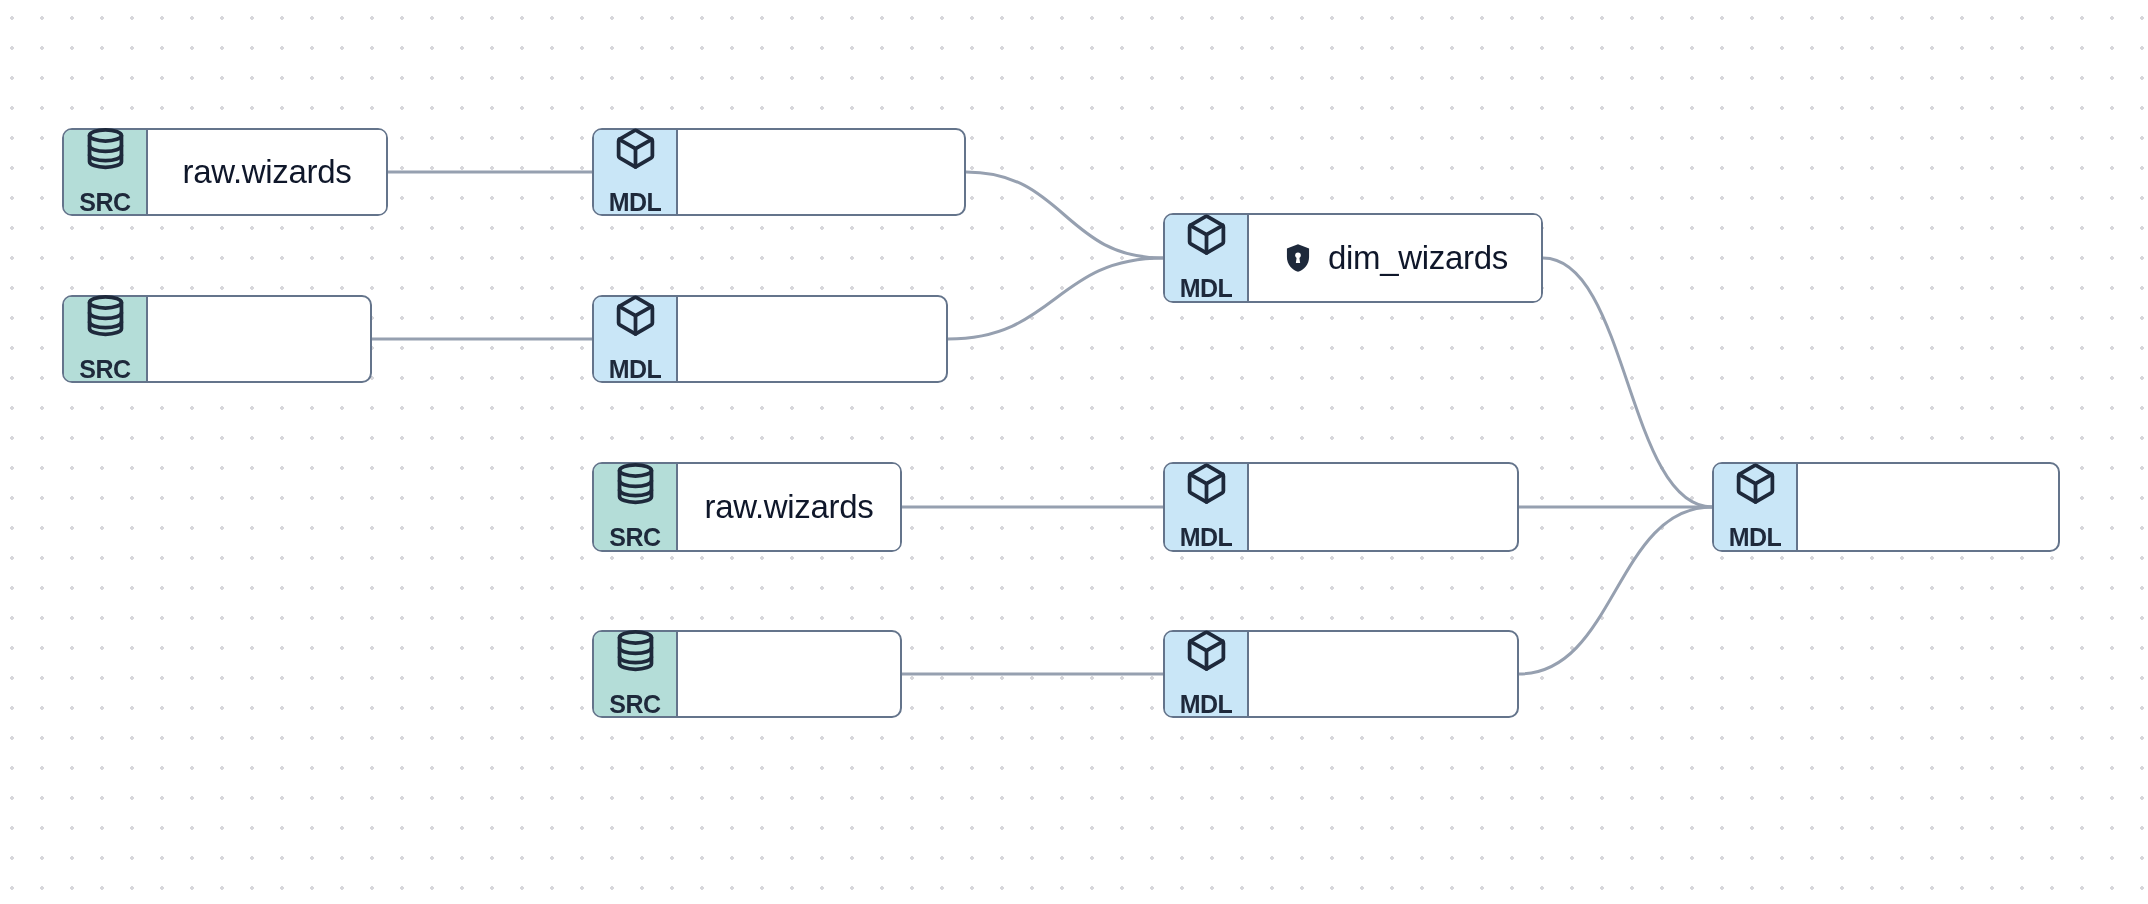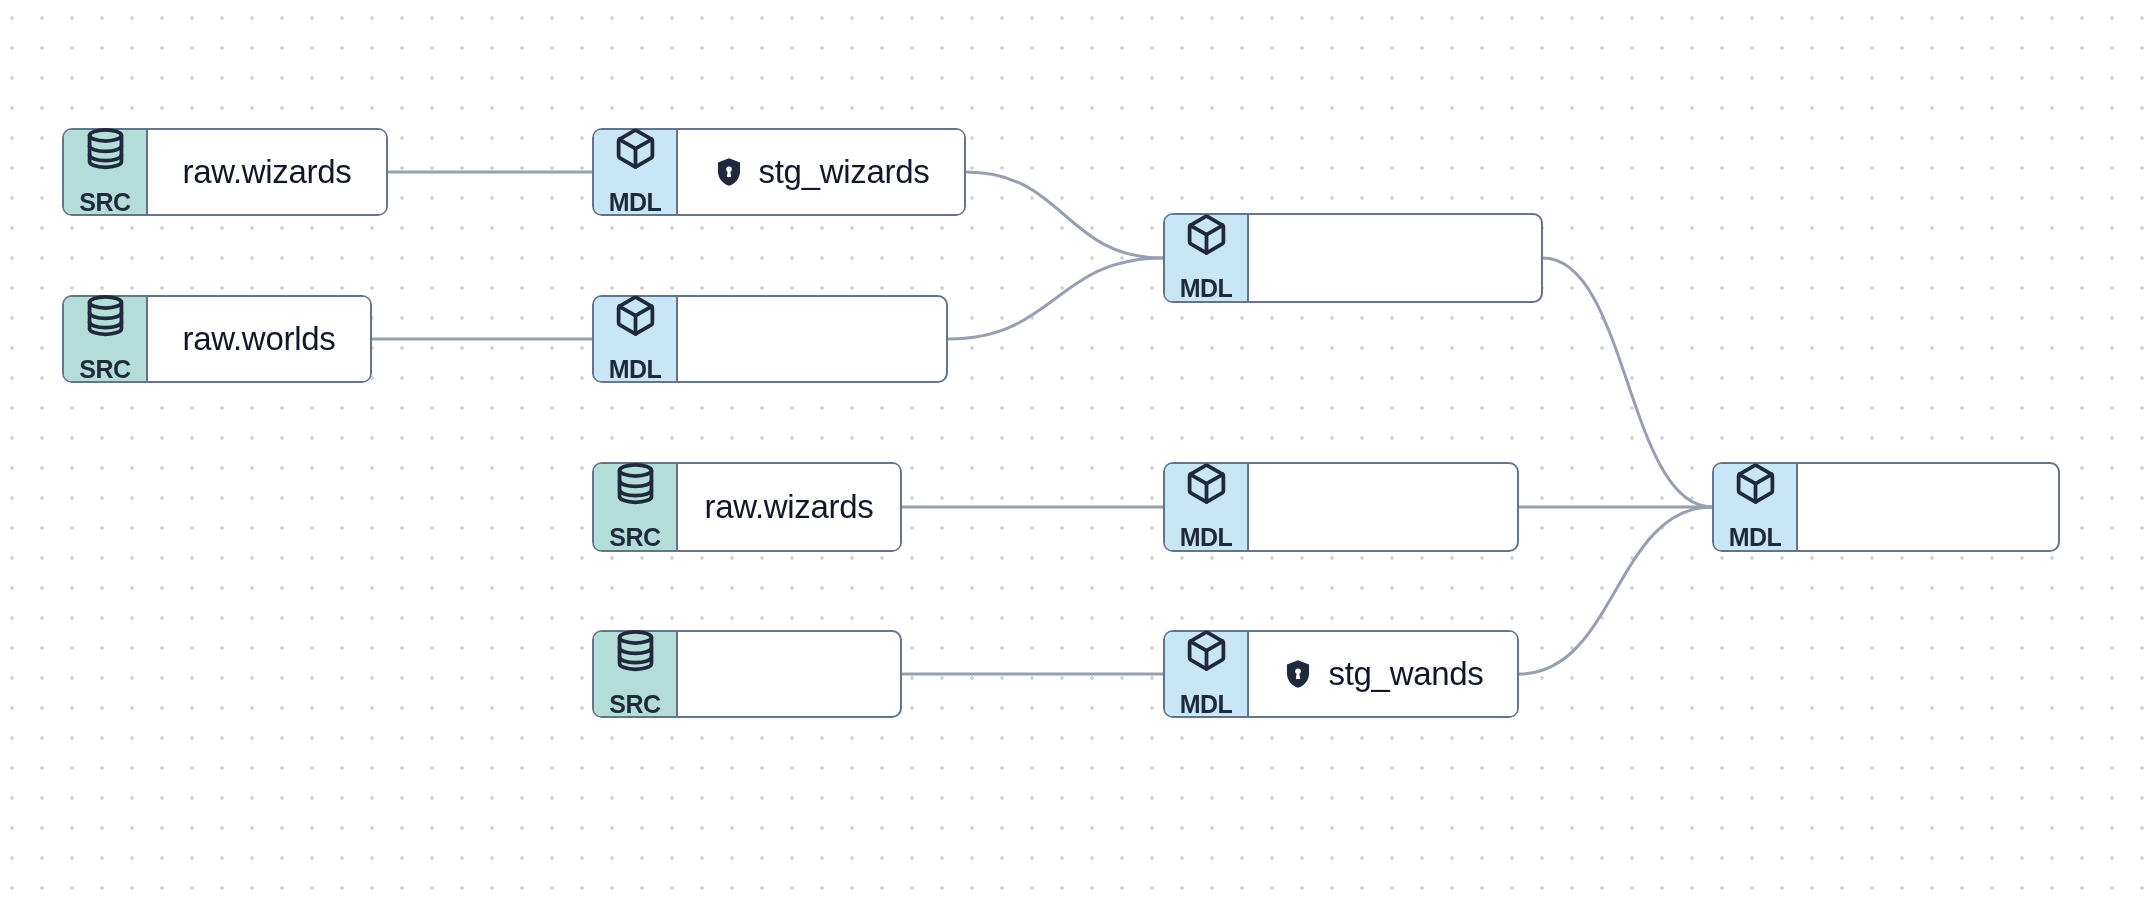"stg_wizards" div.node-body { html: <div> <span> <svg> <path></path> <circle></circle> <path></path> </svg> </span> <span>stg_wizards</span> </div> -> none }
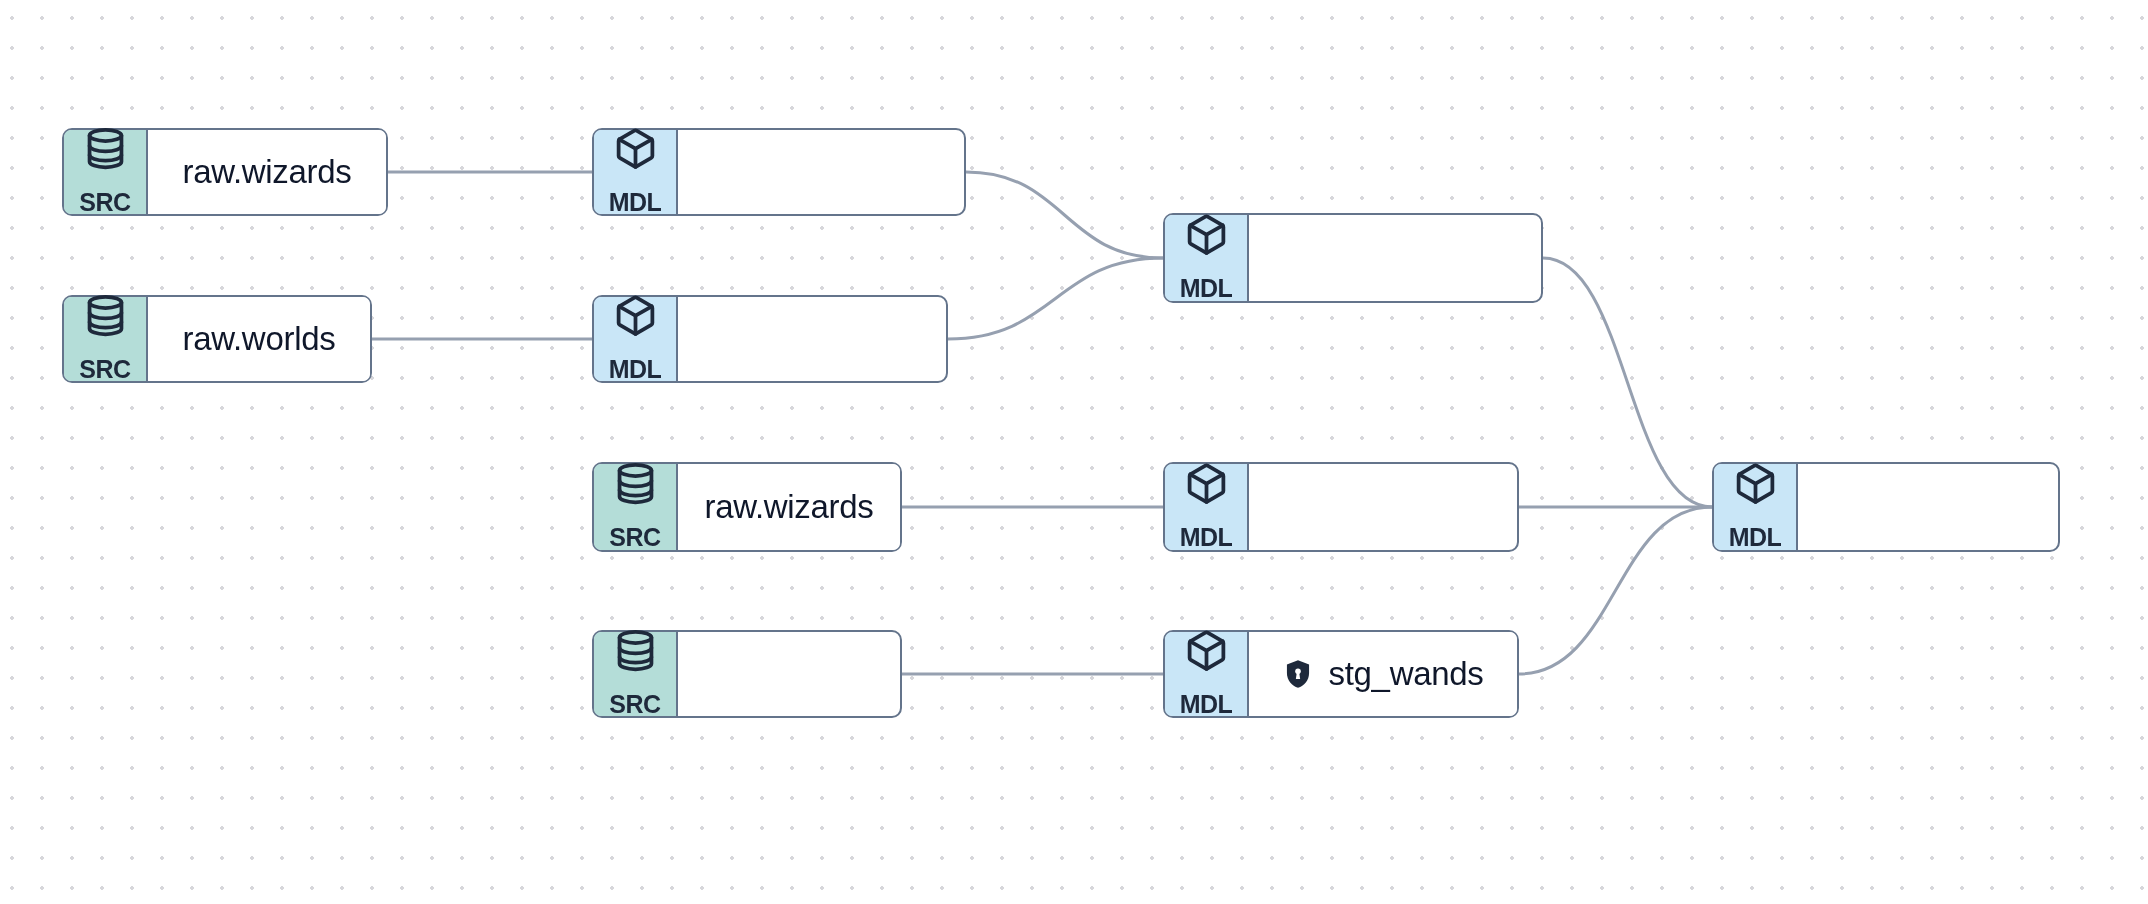"dim_wizards" div.node-body { html: none -> <div> <span> <svg> <path></path> <circle></circle> <path></path> </svg> </span> <span>dim_wizards</span> </div> }
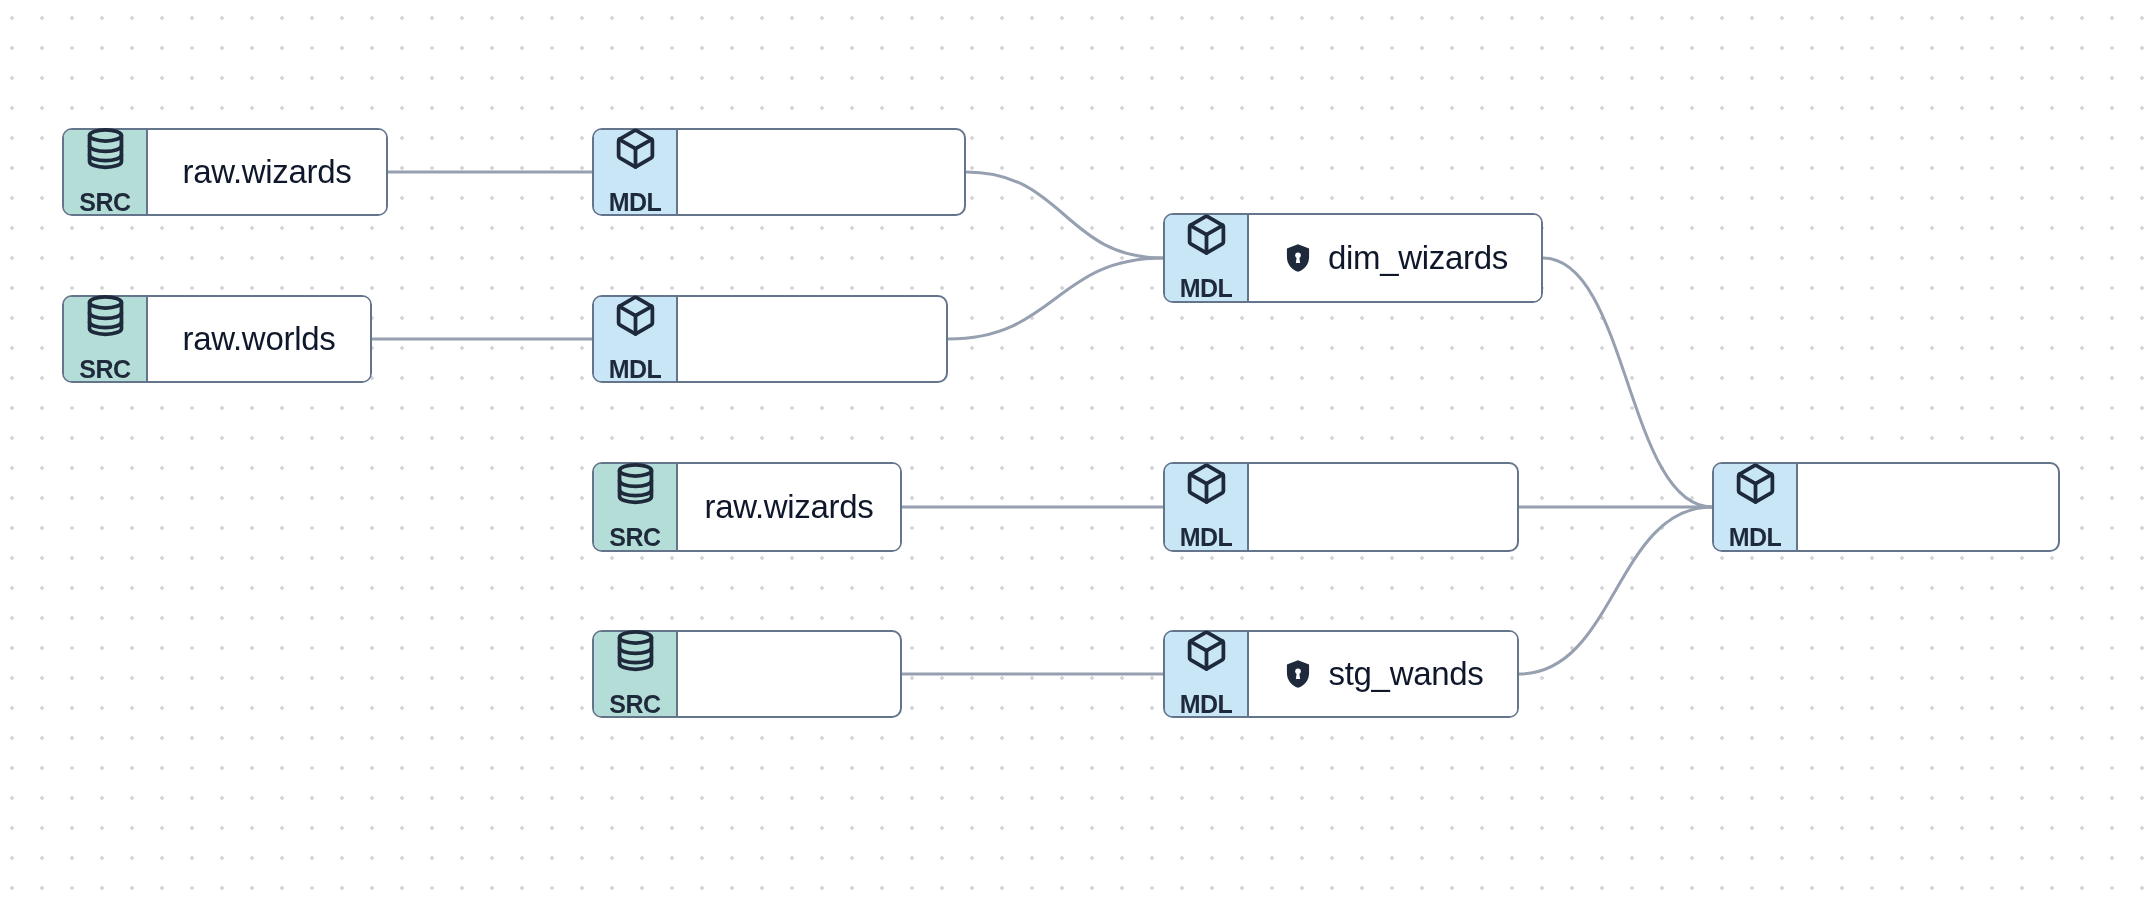"raw.worlds" div.node-body { html: <div> <span>raw.worlds</span> </div> -> none }
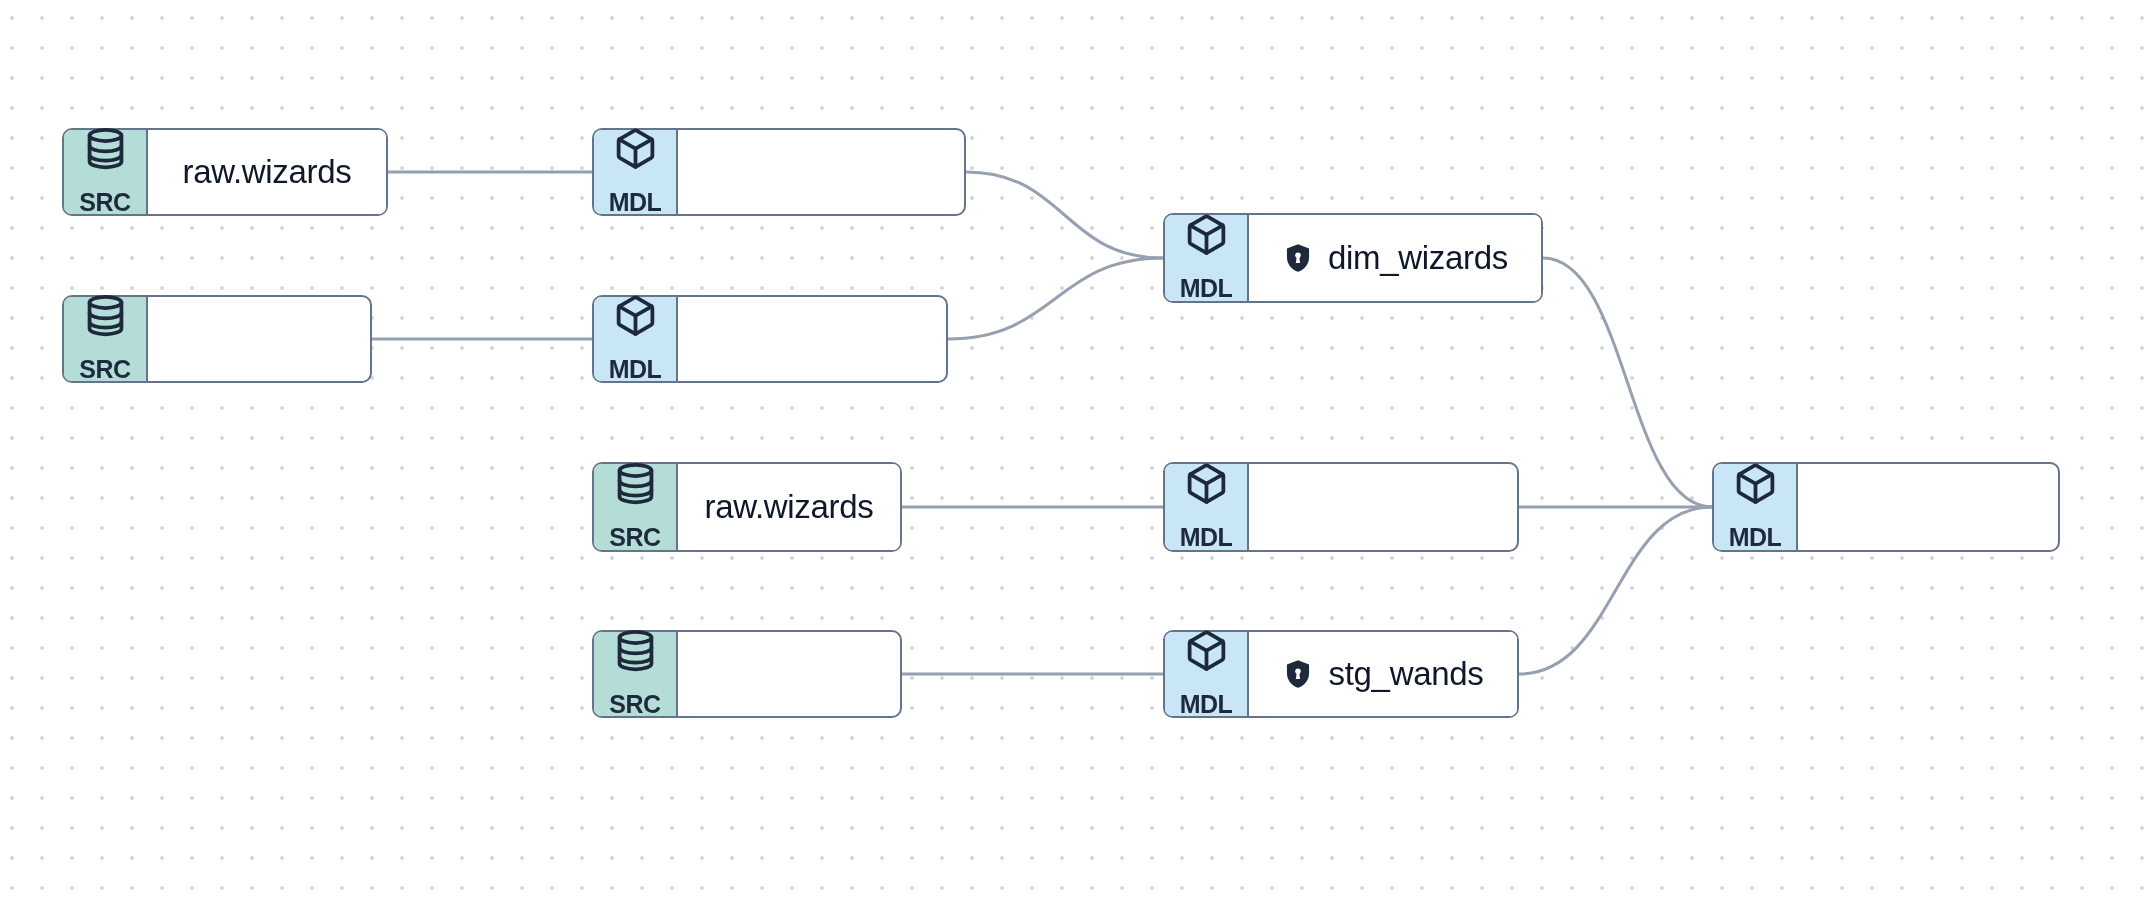"stg_wands" div.node-body { html: <div> <span> <svg> <path></path> <circle></circle> <path></path> </svg> </span> <span>stg_wands</span> </div> -> none }
